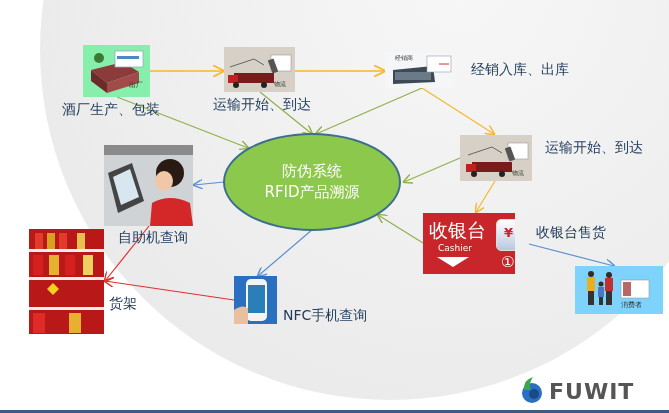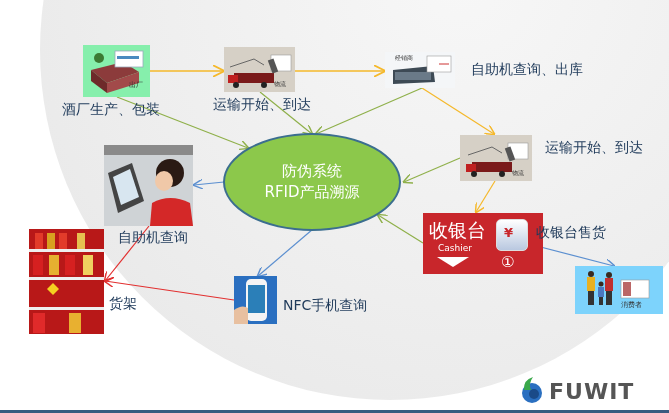"自助机查询、出库" div.label { text: 自助机查询 -> 经销入库 }
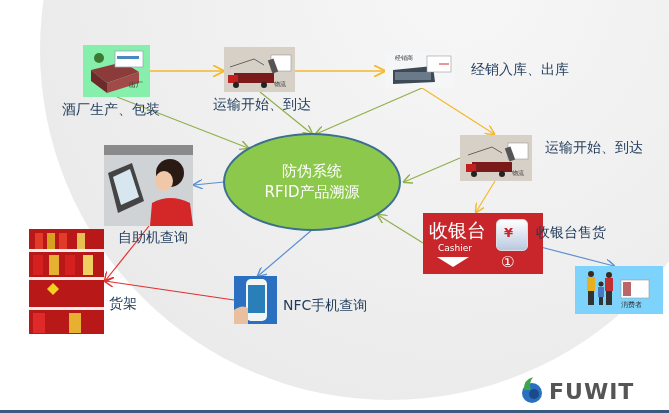"收银台" .cashier { width: 120px -> 92px }
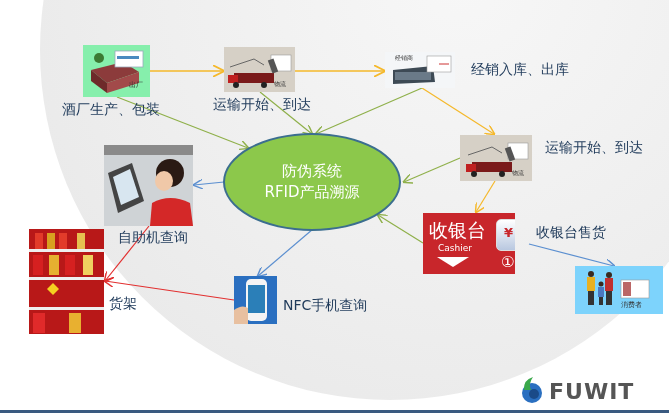"NFC手机查询" div.label { top: 297px -> 307px }
